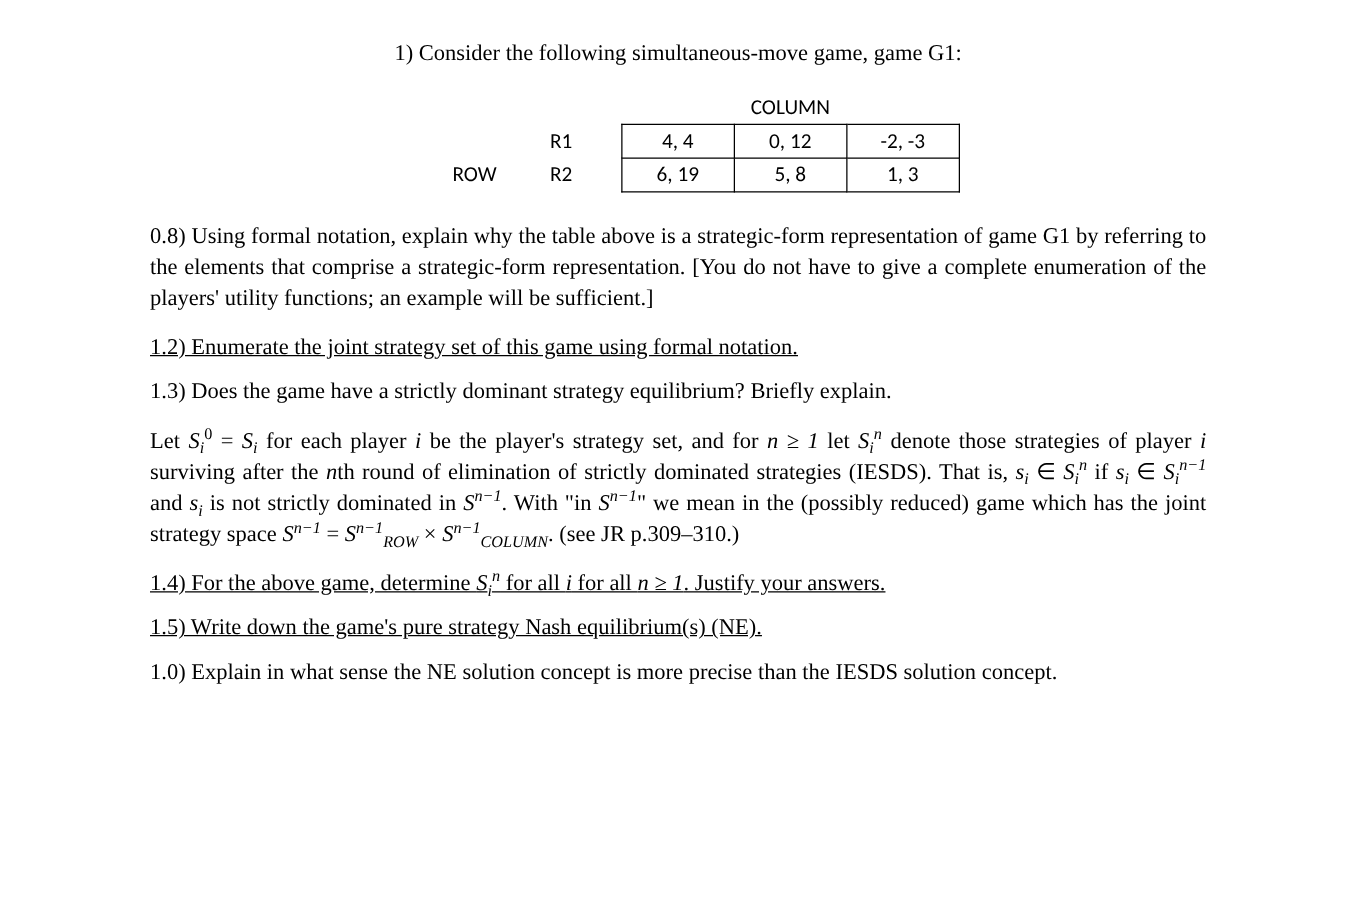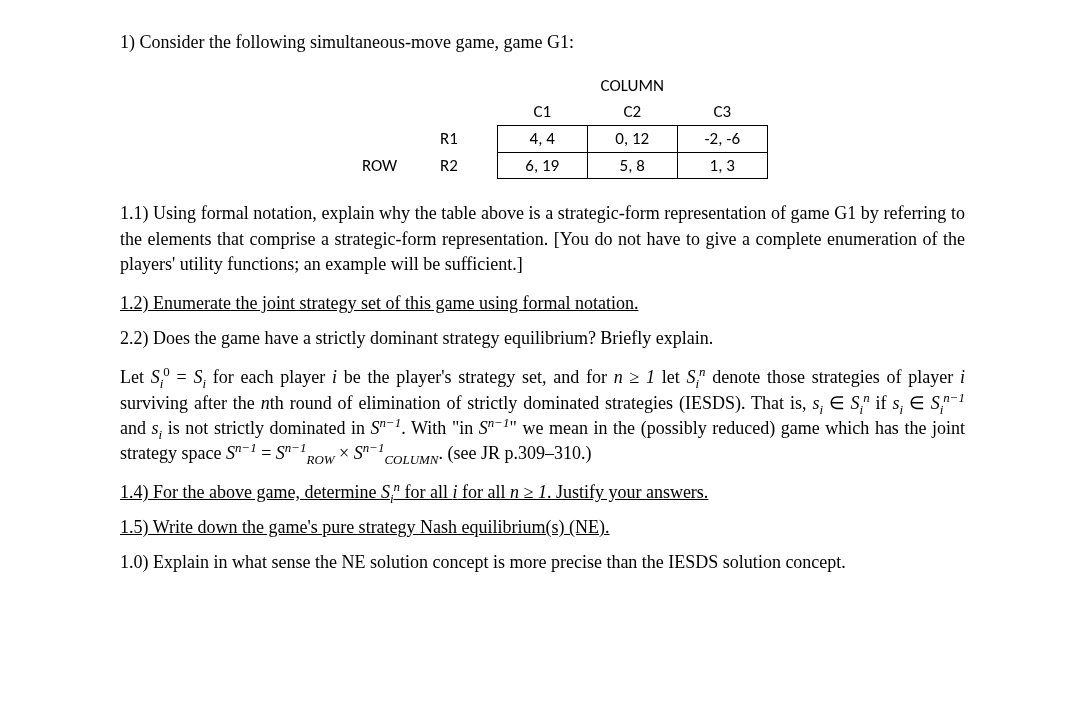"1) Consider the following" .intro { text-align: none -> center }
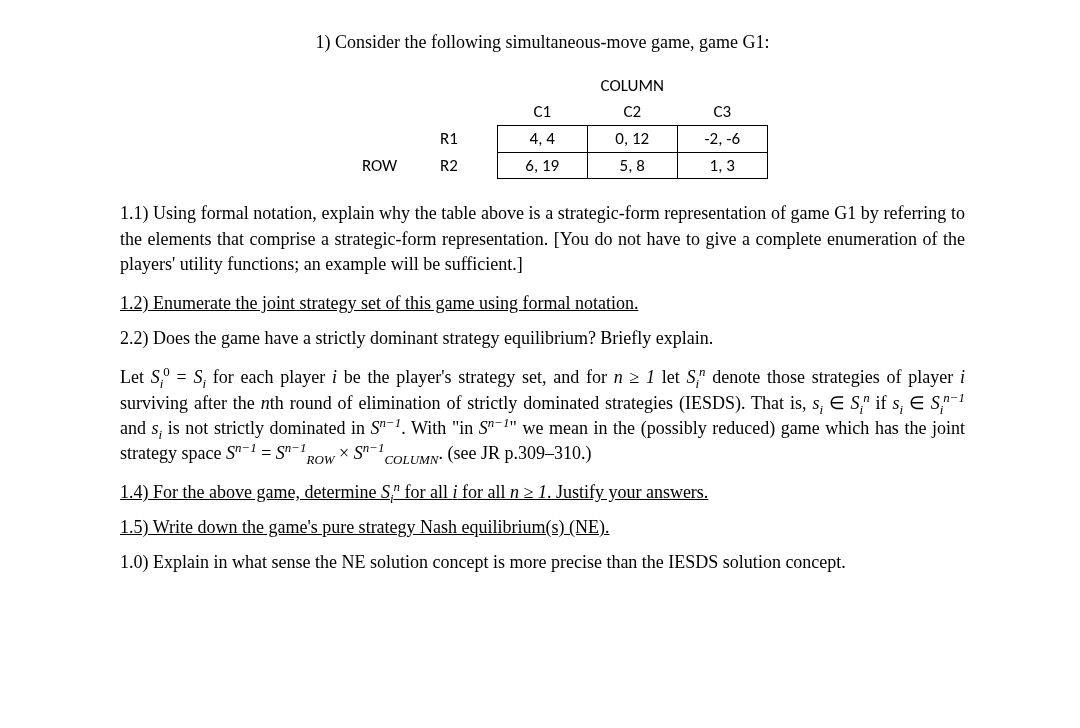"C1" tr.col-header-row { html: <tr> <td></td> <td></td> <td>C1</td> <td>C2</td> <td>C3</td> </tr> -> none }
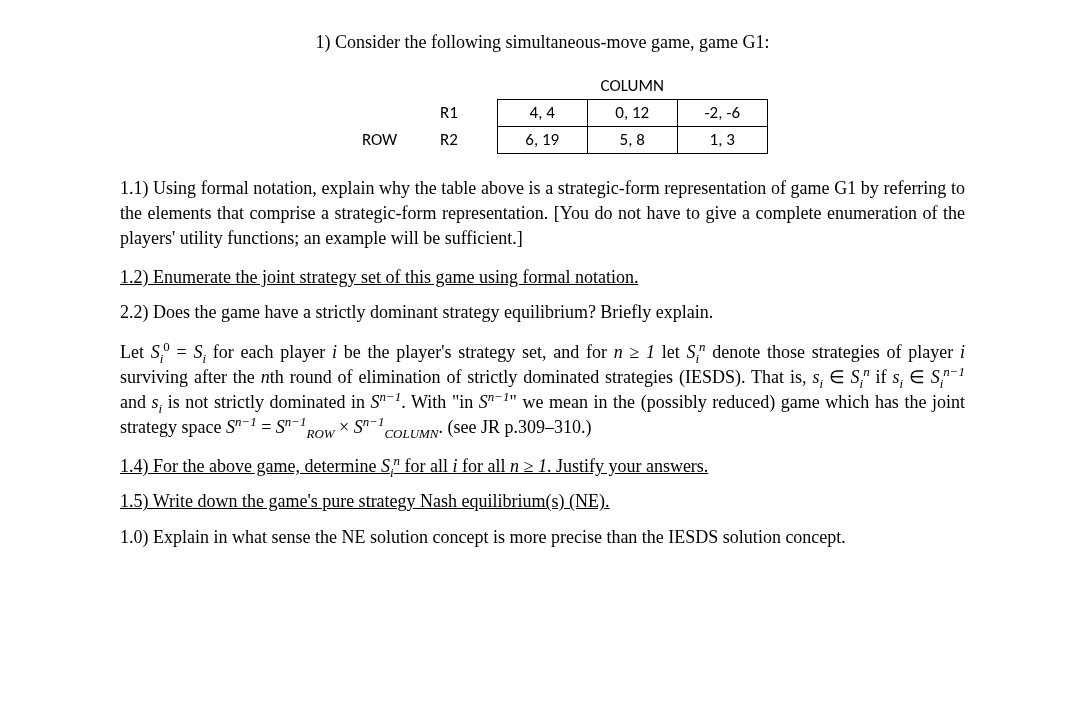"-2, -6" td.payoff { text: -6 -> -3 }
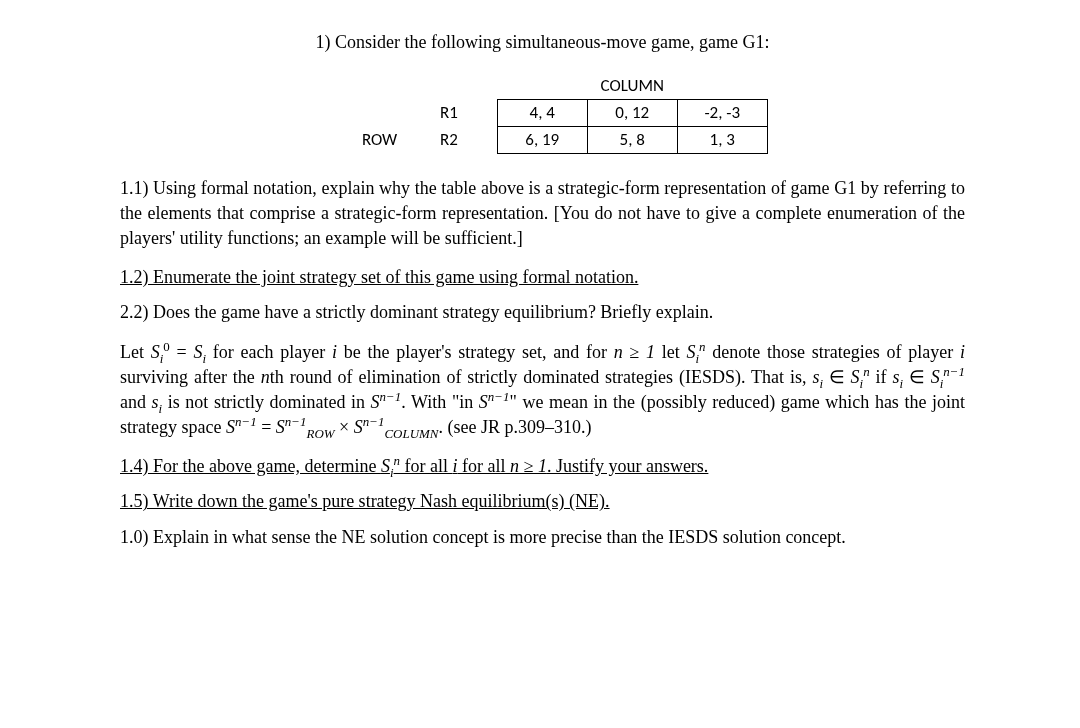"1.1) Using formal notation, explain" p.para { text: 1.1 -> 0.8 }
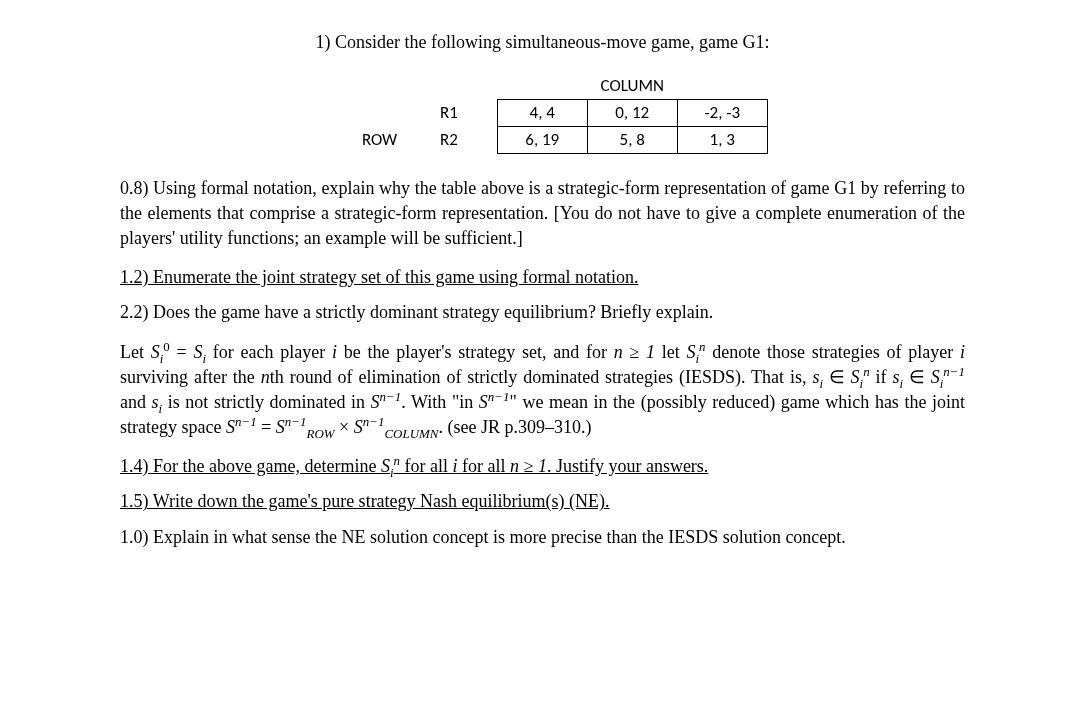"2.2) Does the game have" p.para { text: 2.2 -> 1.3 }
